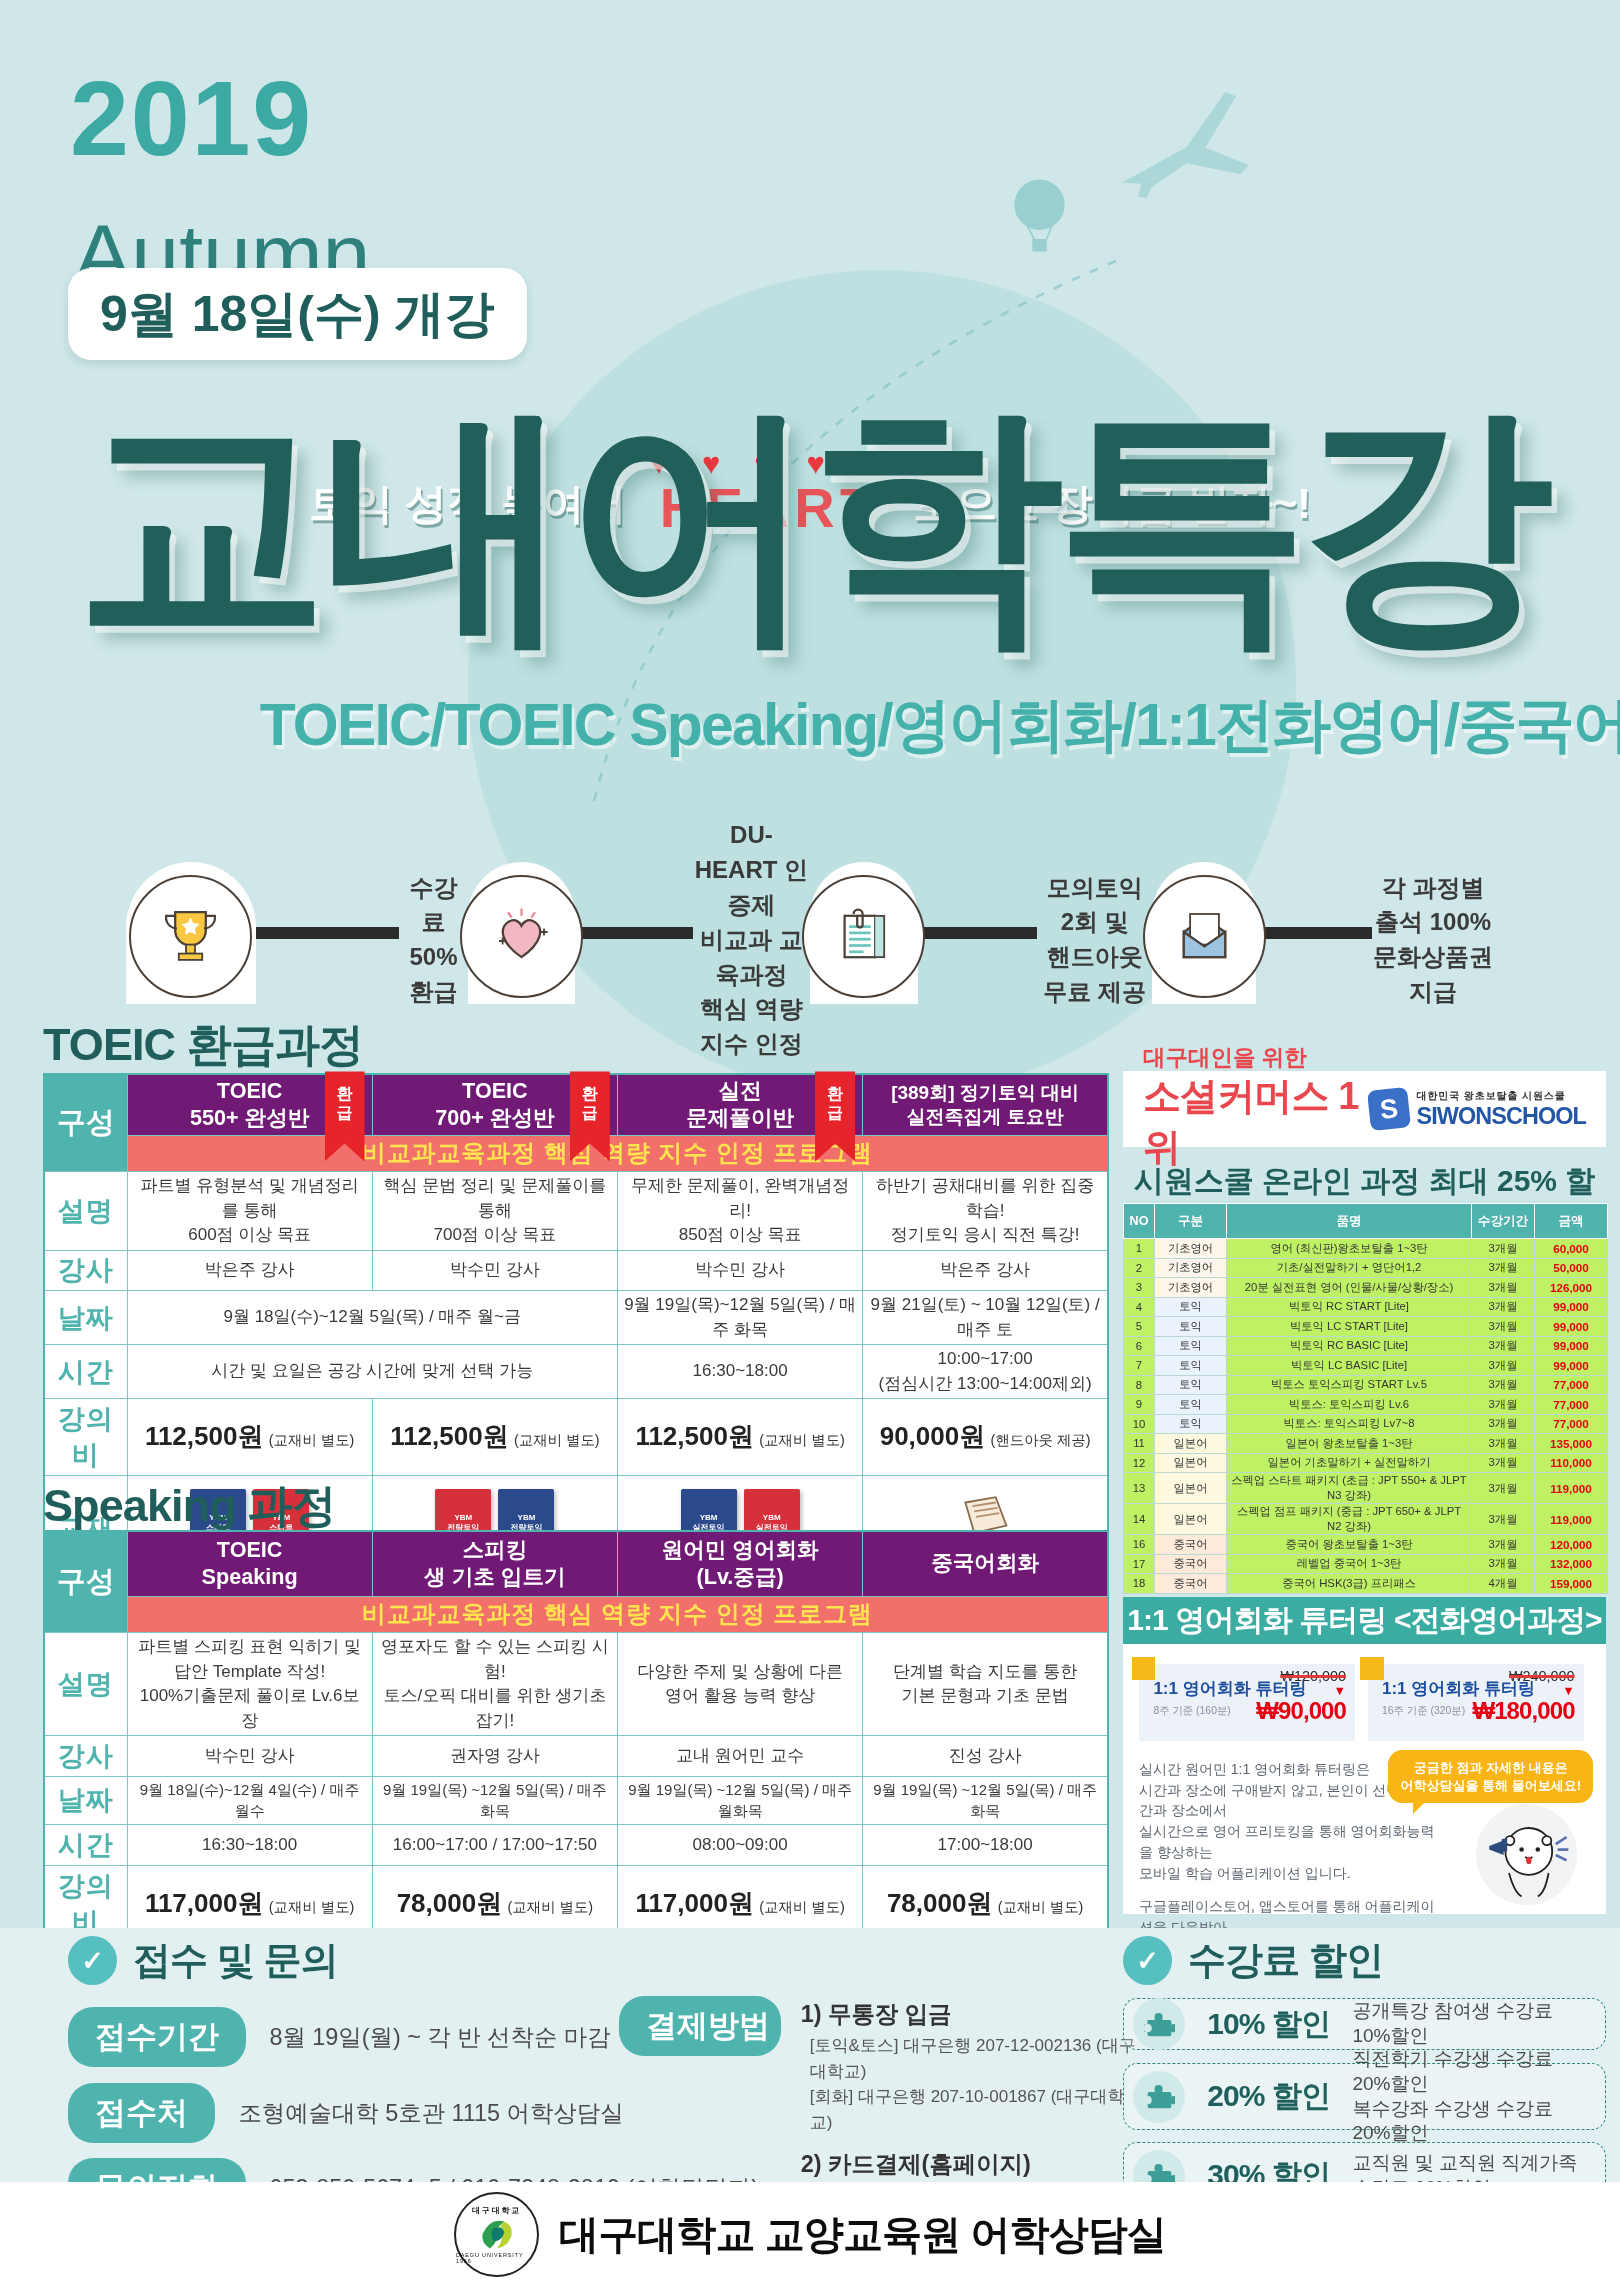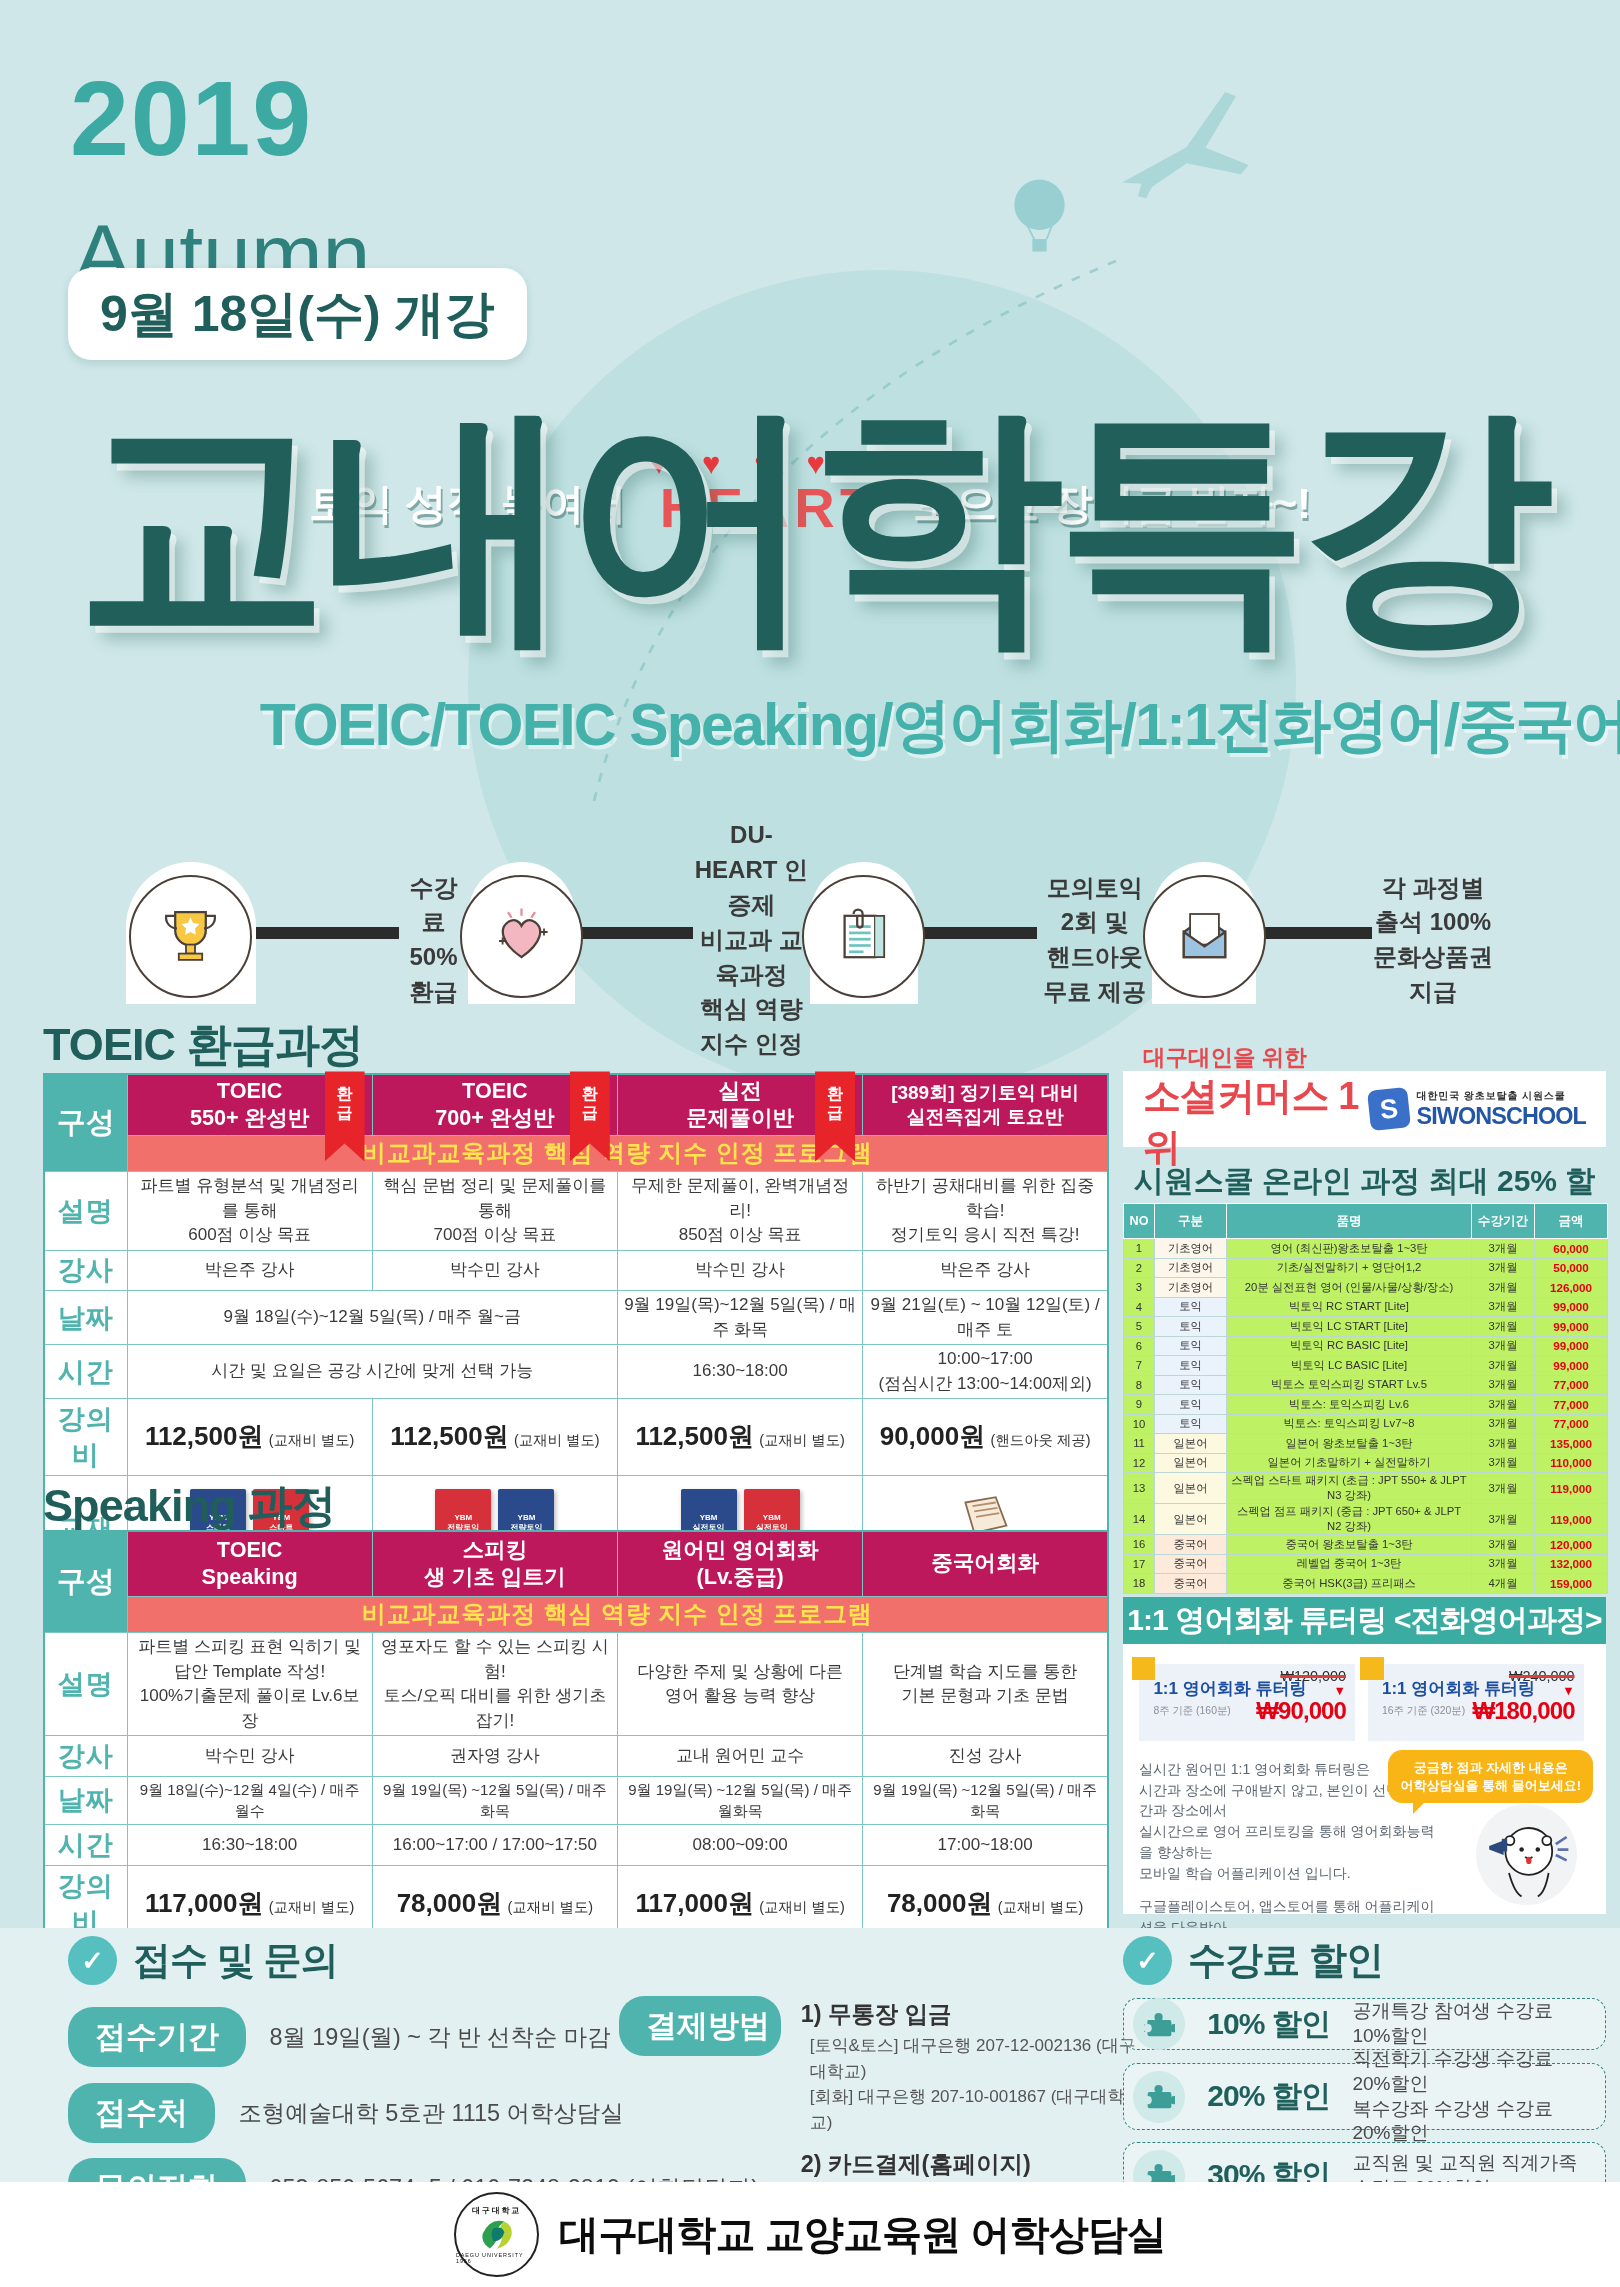"TOEIC" .tbl th.head { background: #be185d -> #701a75 }
